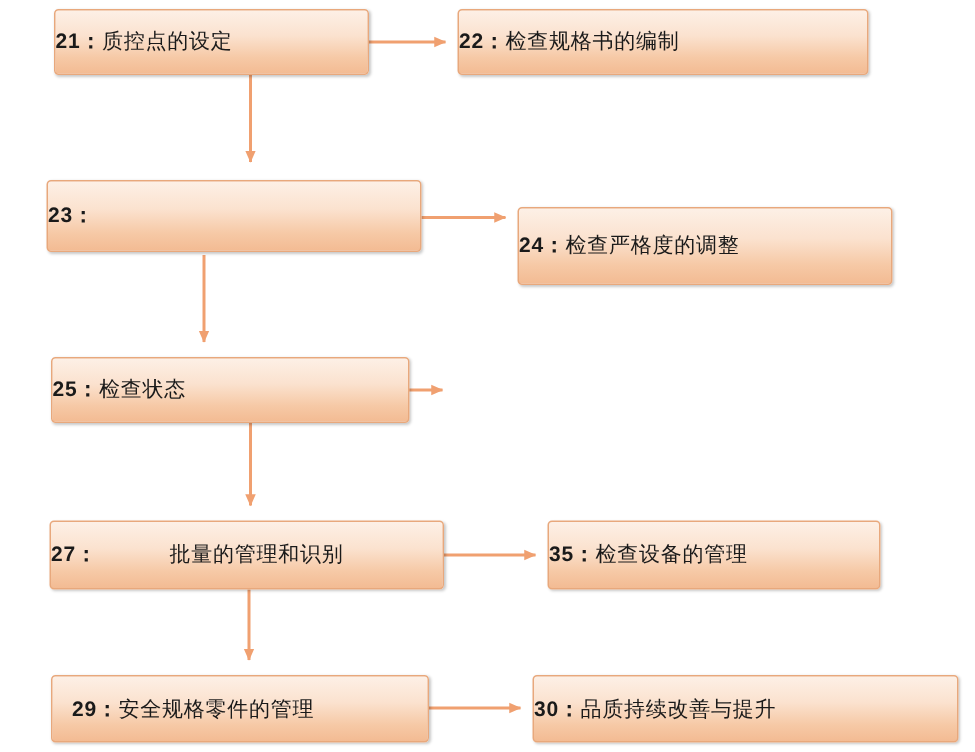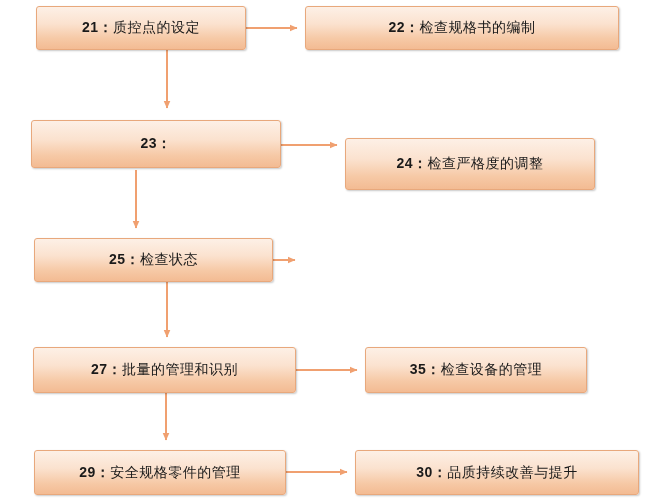"21：" .node { justify-content: center -> none }
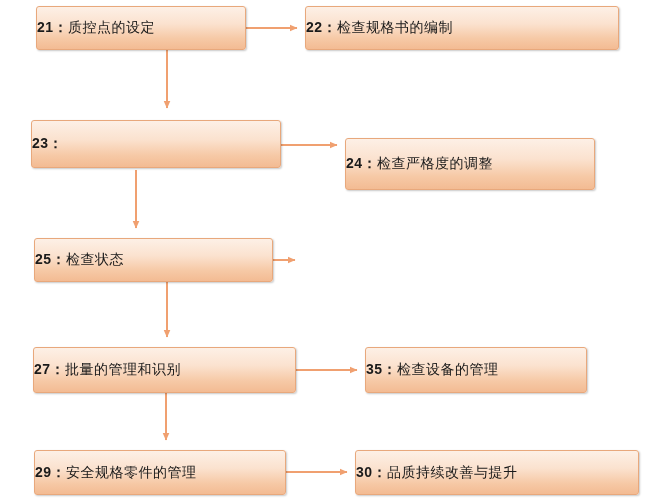"22：" div.node { width: 314px -> 274px }
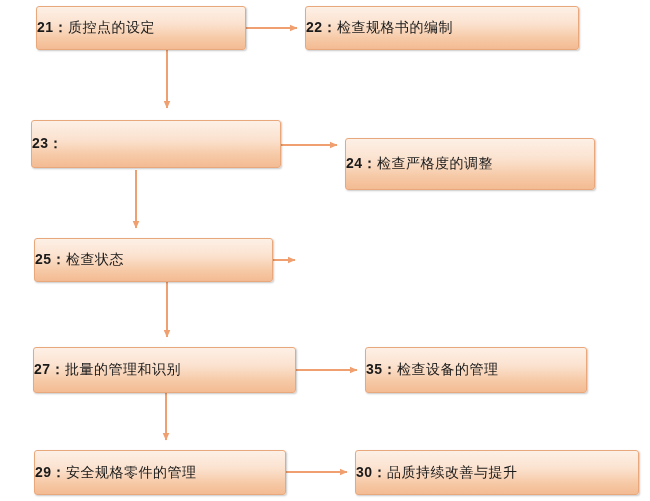"27：" div.node { gap: none -> 48px }
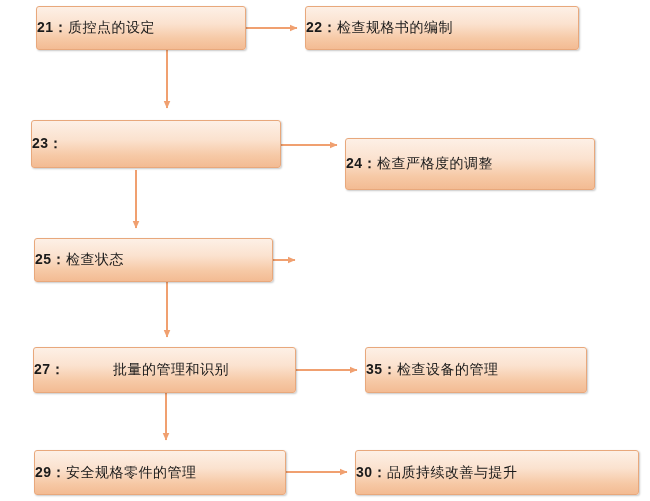"29：" div.node { padding-left: none -> 13px }
